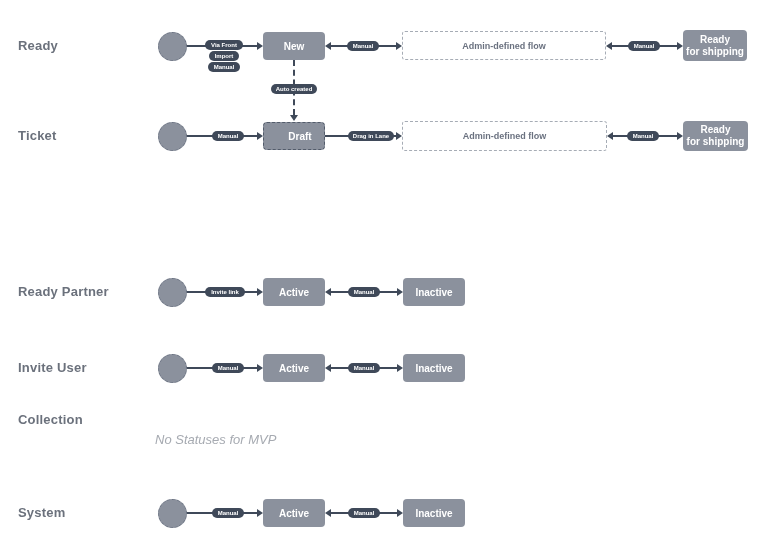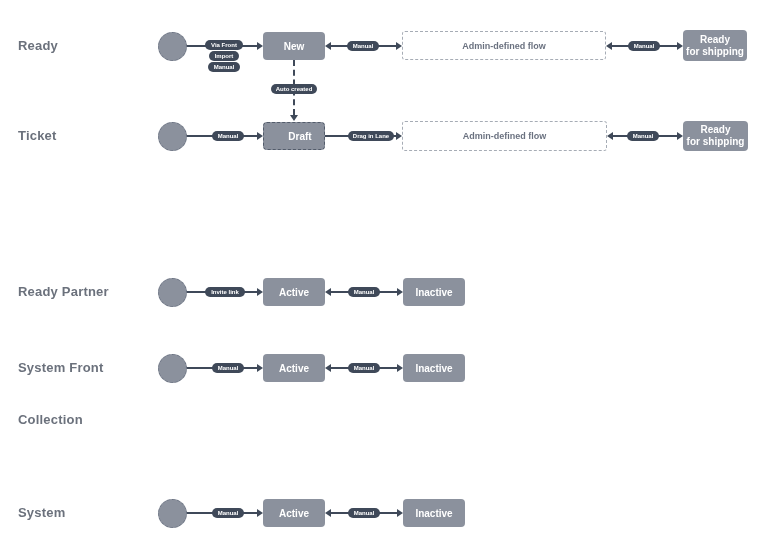"System Front" div.row-label { text: System Front -> Invite User }
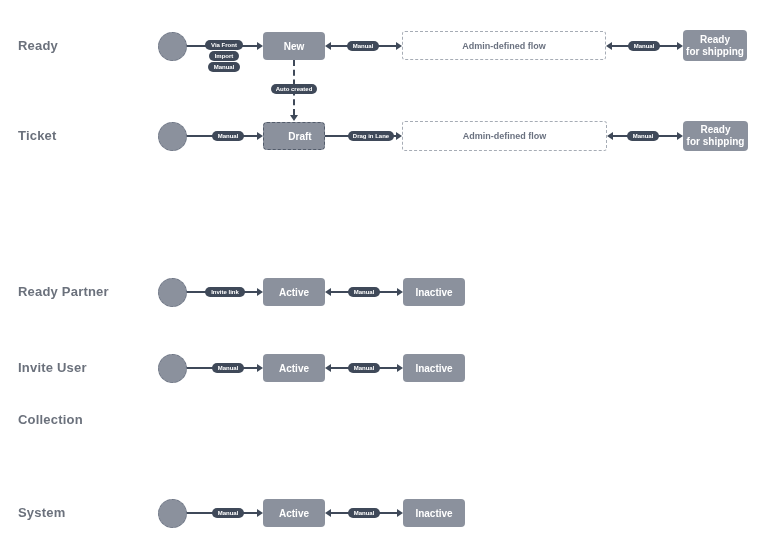"No Statuses for MVP" div.note { html: none -> <div>No Statuses for MVP</div> }
